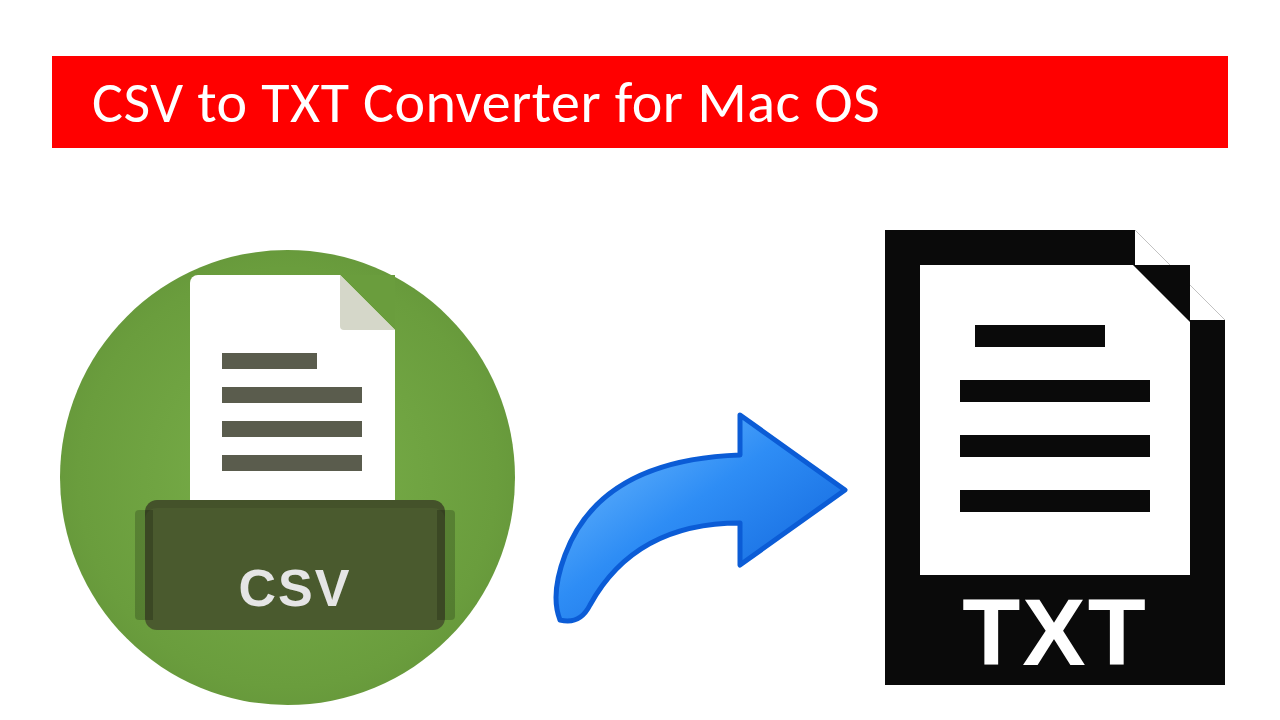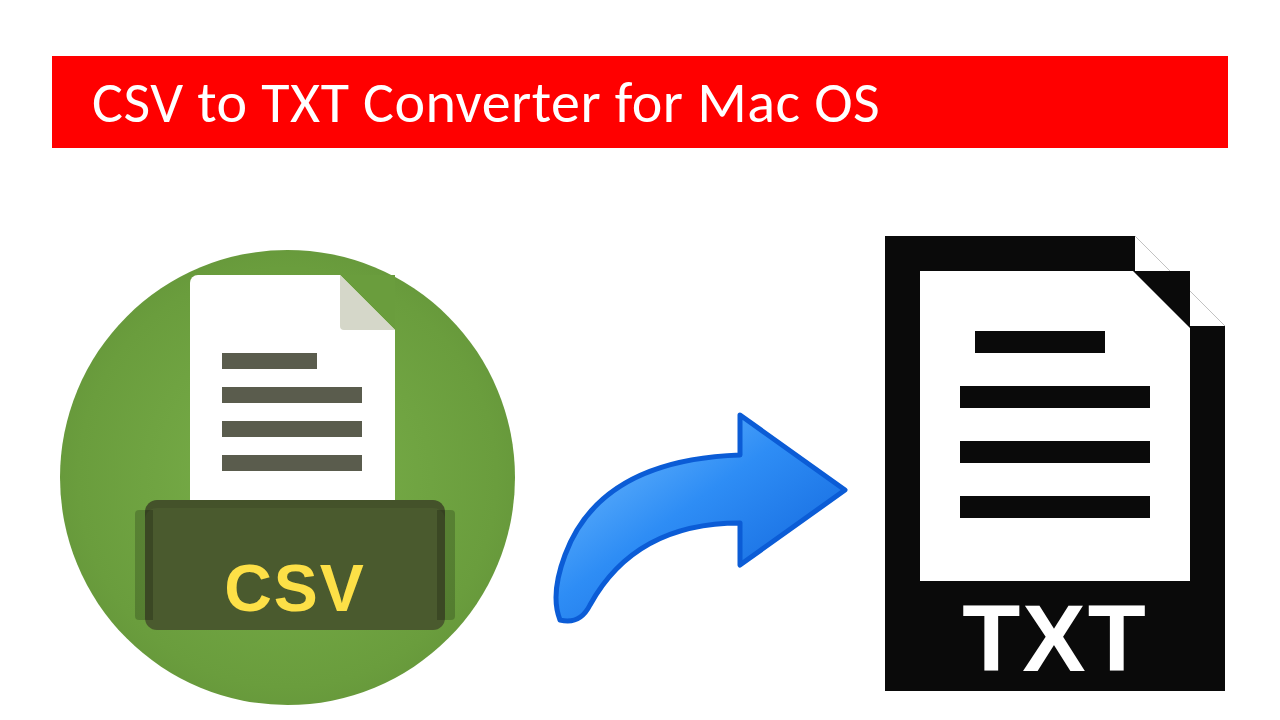"CSV" .csv-label { color: #fde047 -> #e5e5e5; font-size: 66px -> 52px }
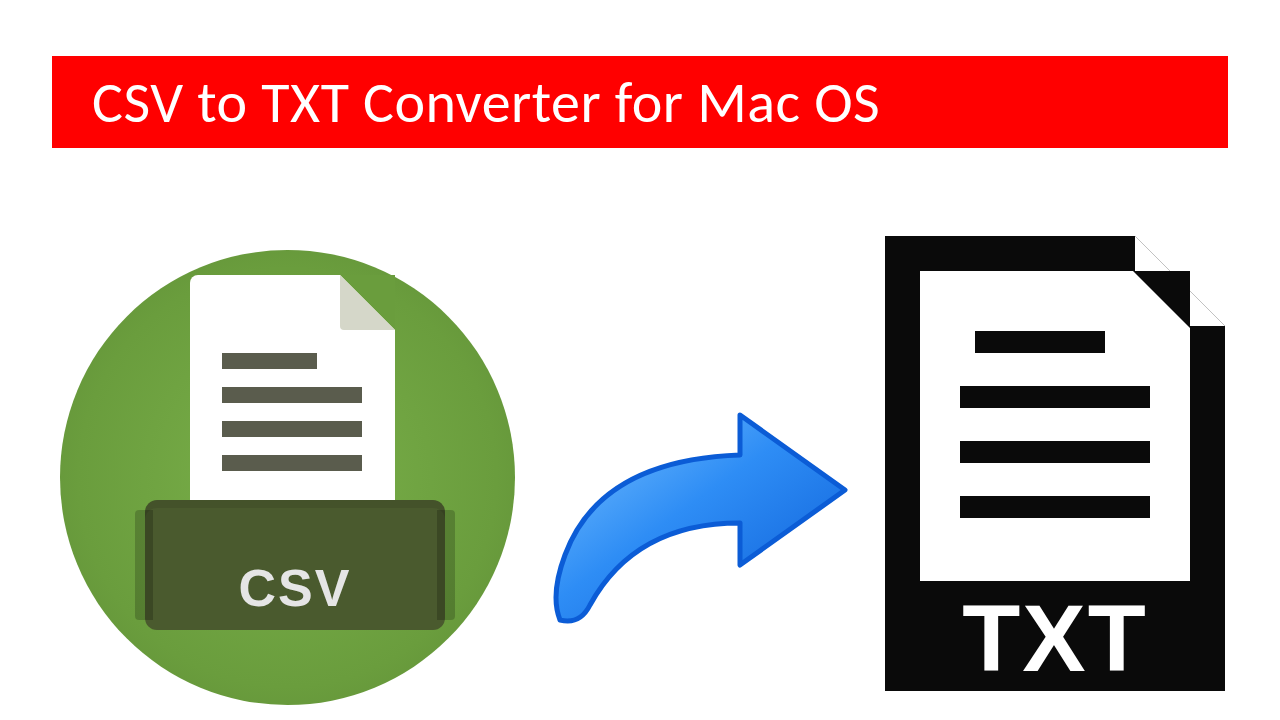"TXT" .txt-icon-wrap { top: 16px -> 10px }
